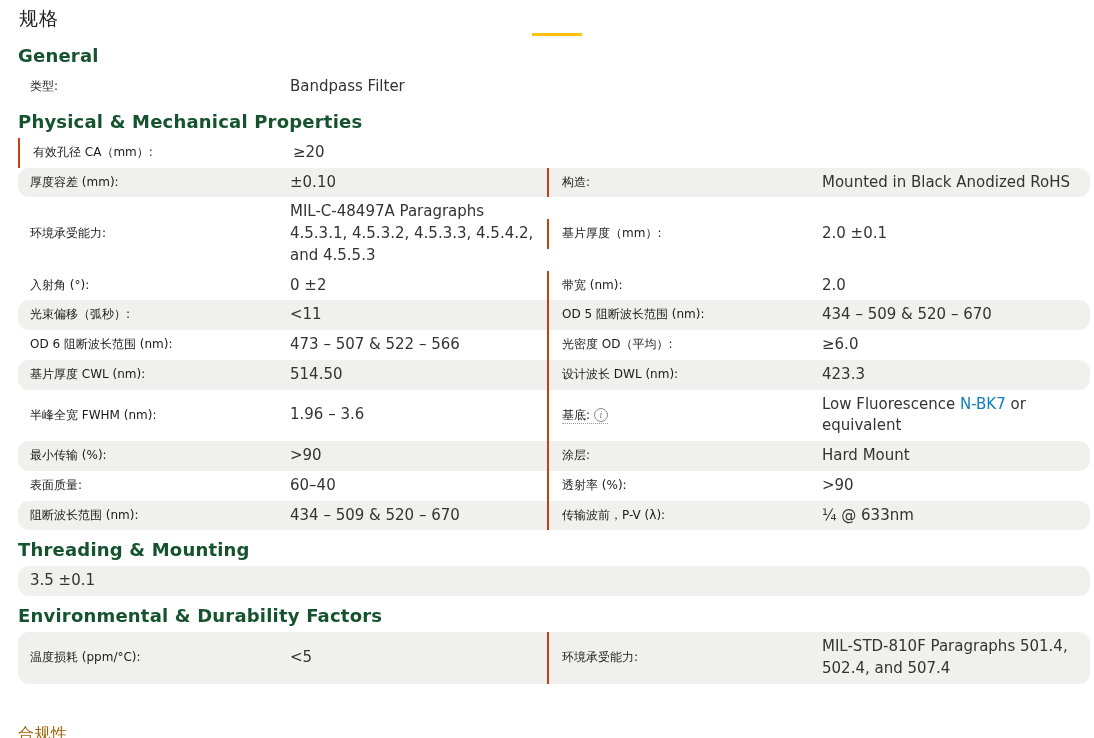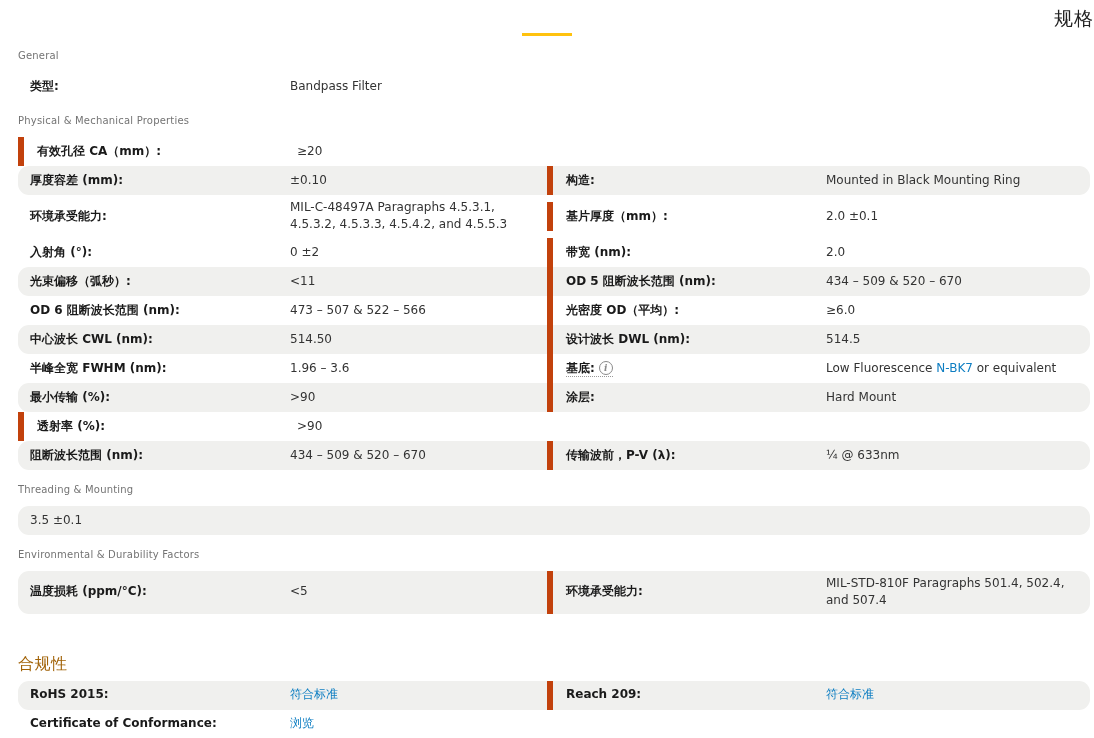"规格" .title-wrap { padding-left: none -> 19px; text-align: right -> left }
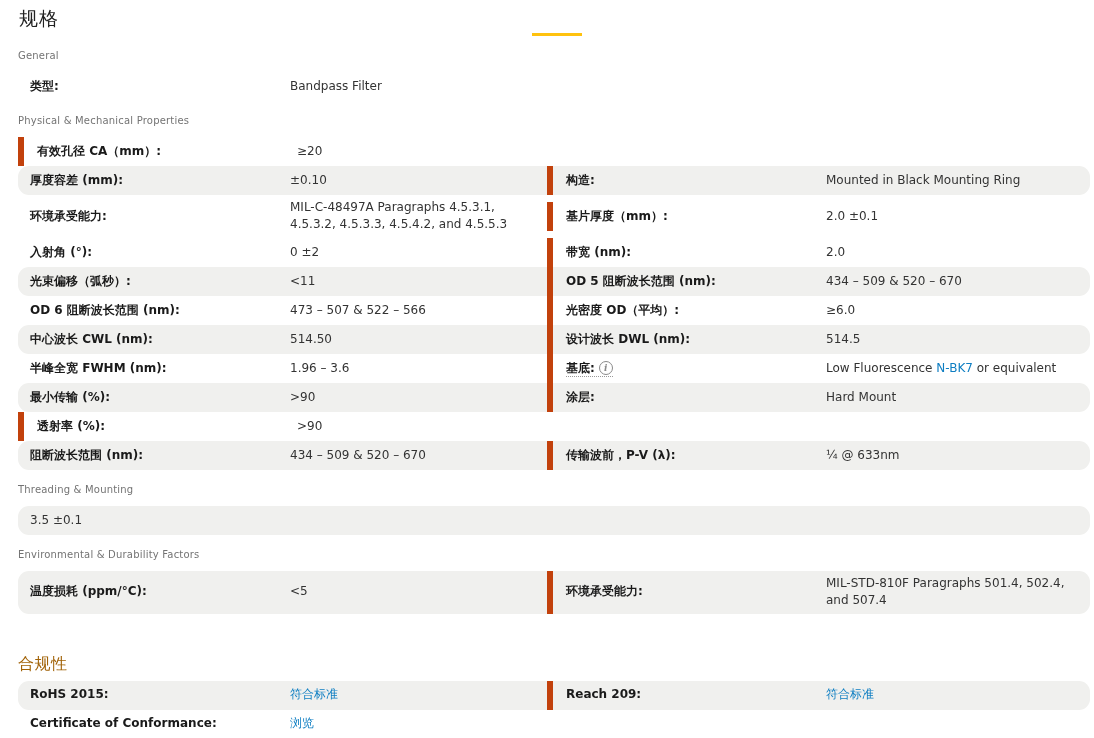"General" .section-heading { color: #737373 -> #14532d; font-size: 10px -> 18px; font-weight: normal -> bold }
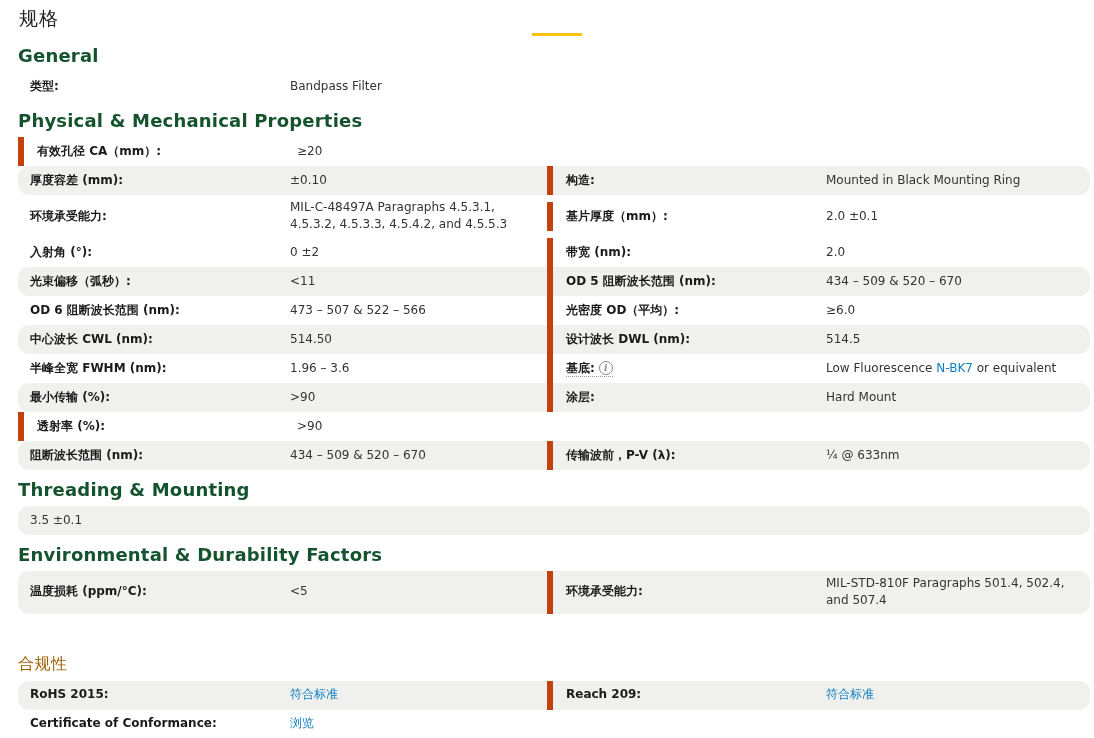"类型:" .cell-label { font-weight: bold -> normal }
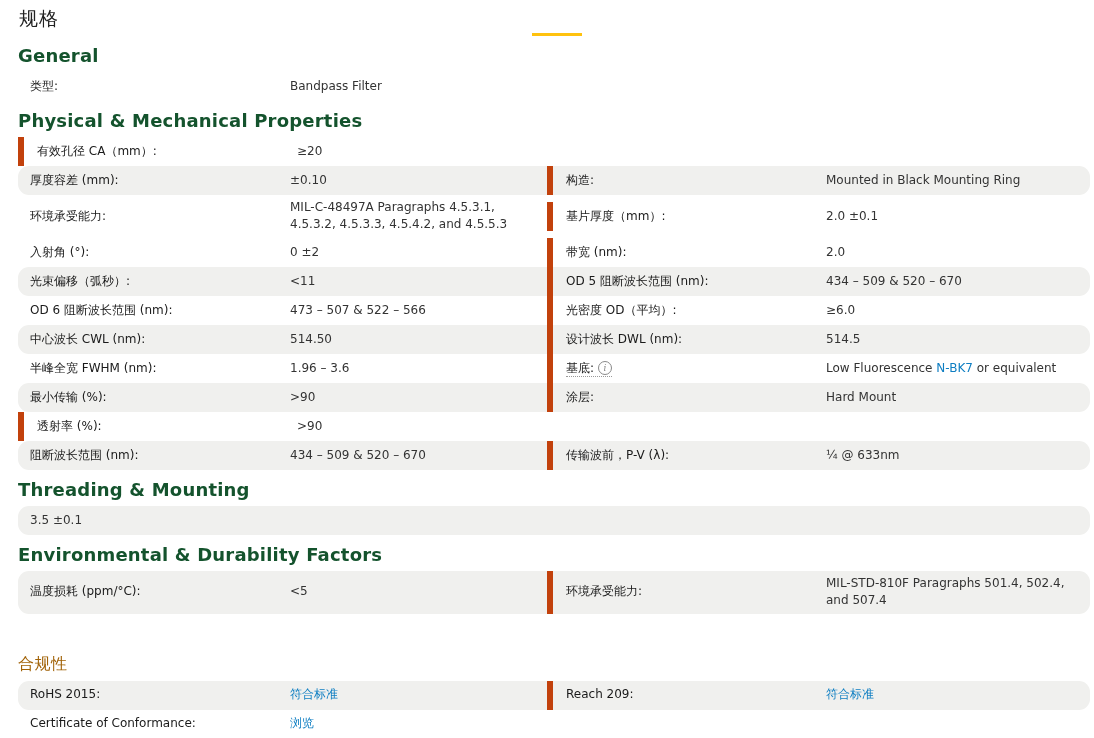"Bandpass Filter" .cell-value { font-size: 12px -> 15px }
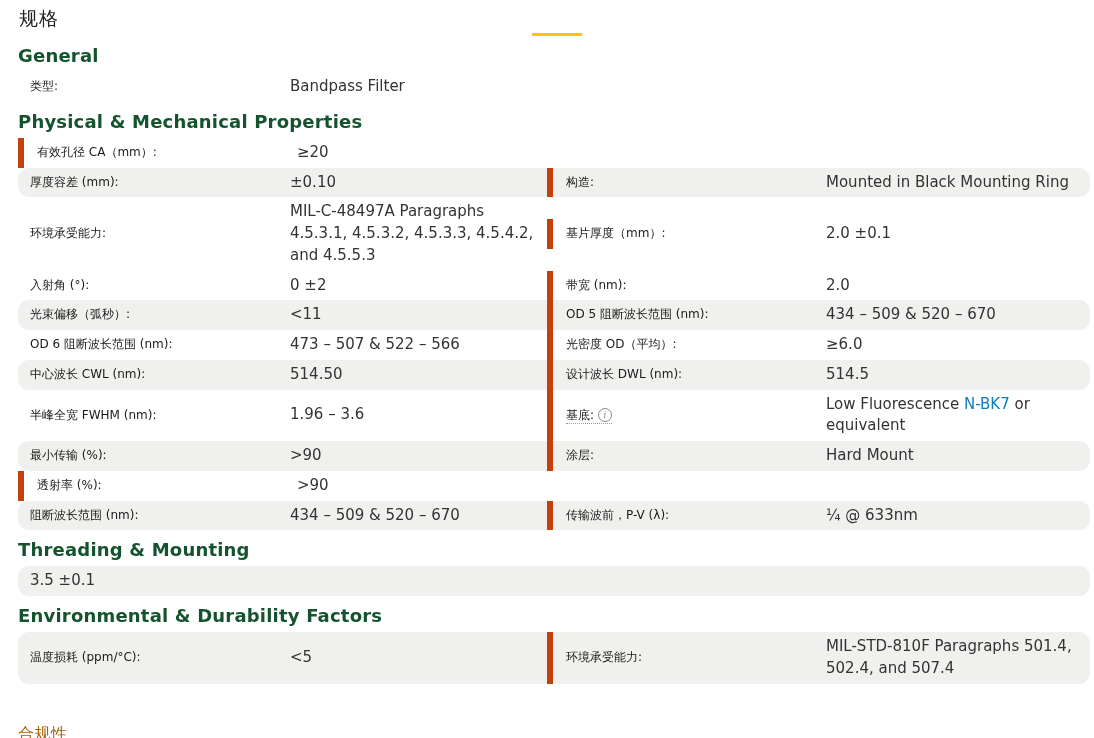"有效孔径 CA（mm）:" .half.divided { border-left: 6px solid #c2410c -> 2px solid #c2410c }
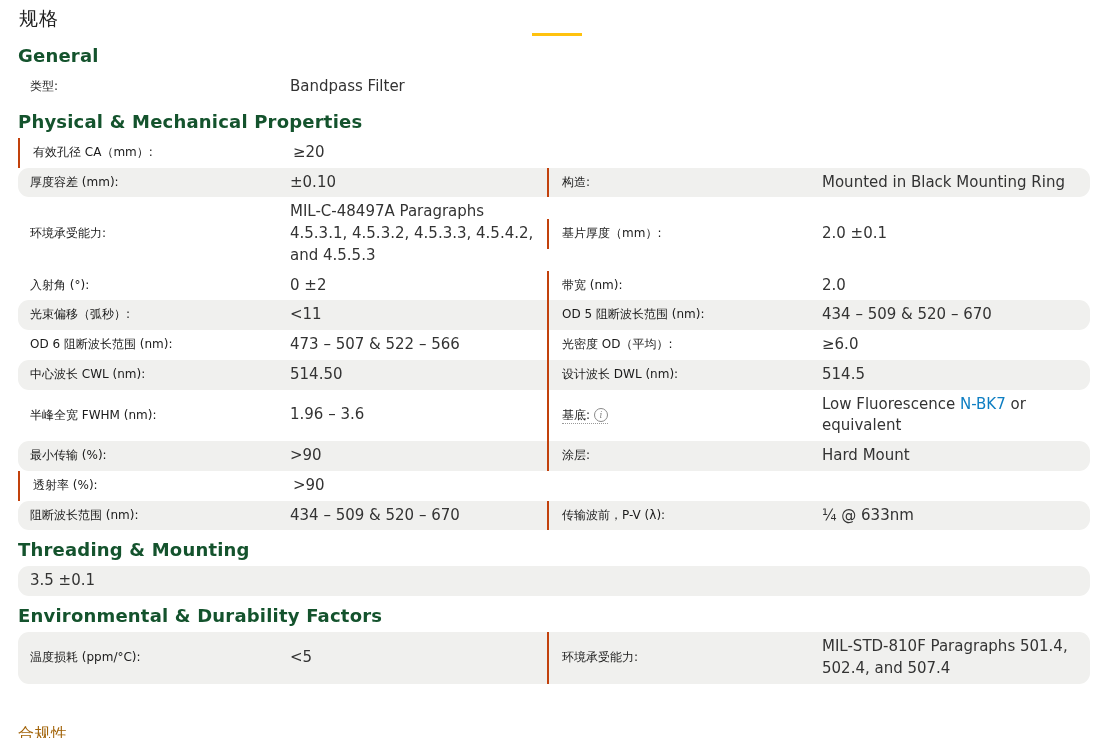"Mounted in Black Mounting Ring" span.cell-value { text: Mounting Ring -> Anodized RoHS }
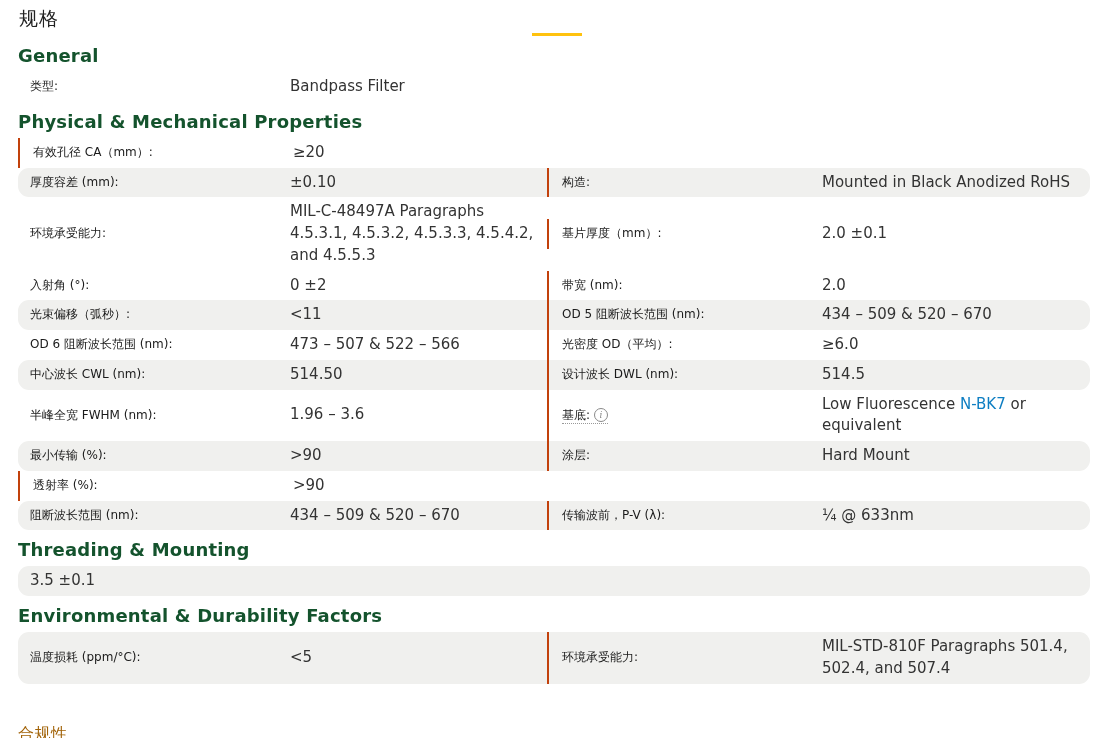"中心波长 CWL (nm):" span.cell-label { text: 中心波长 -> 基片厚度 }
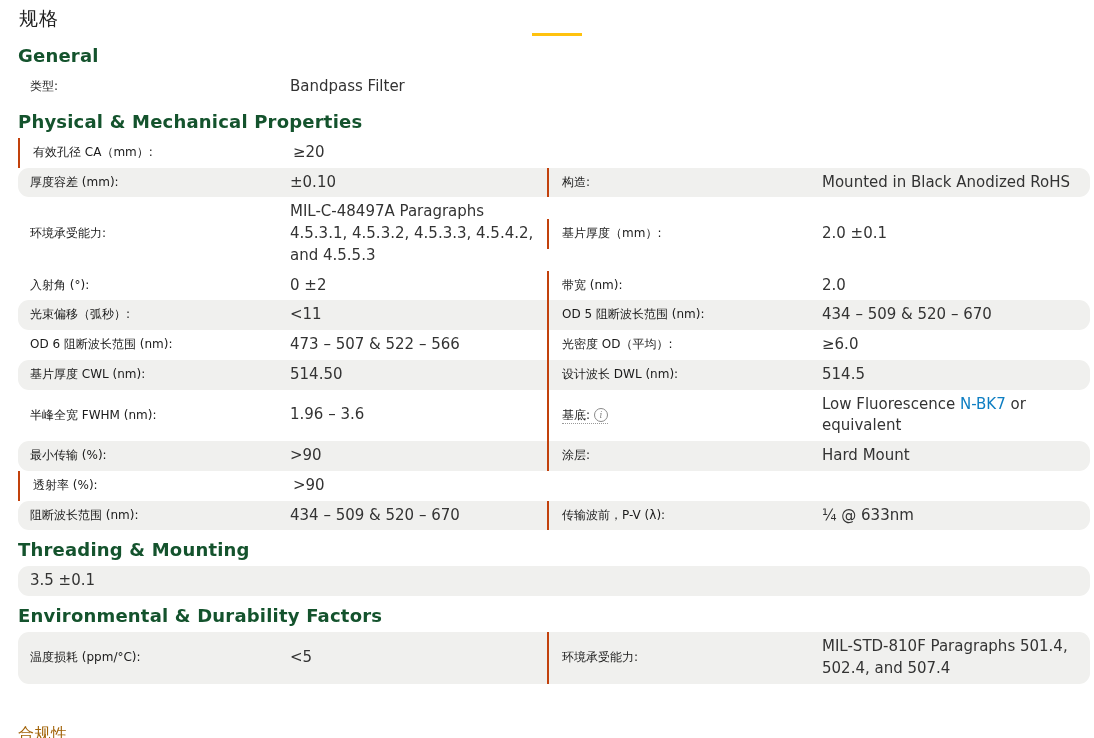"514.5" span.cell-value { text: 514.5 -> 423.3 }
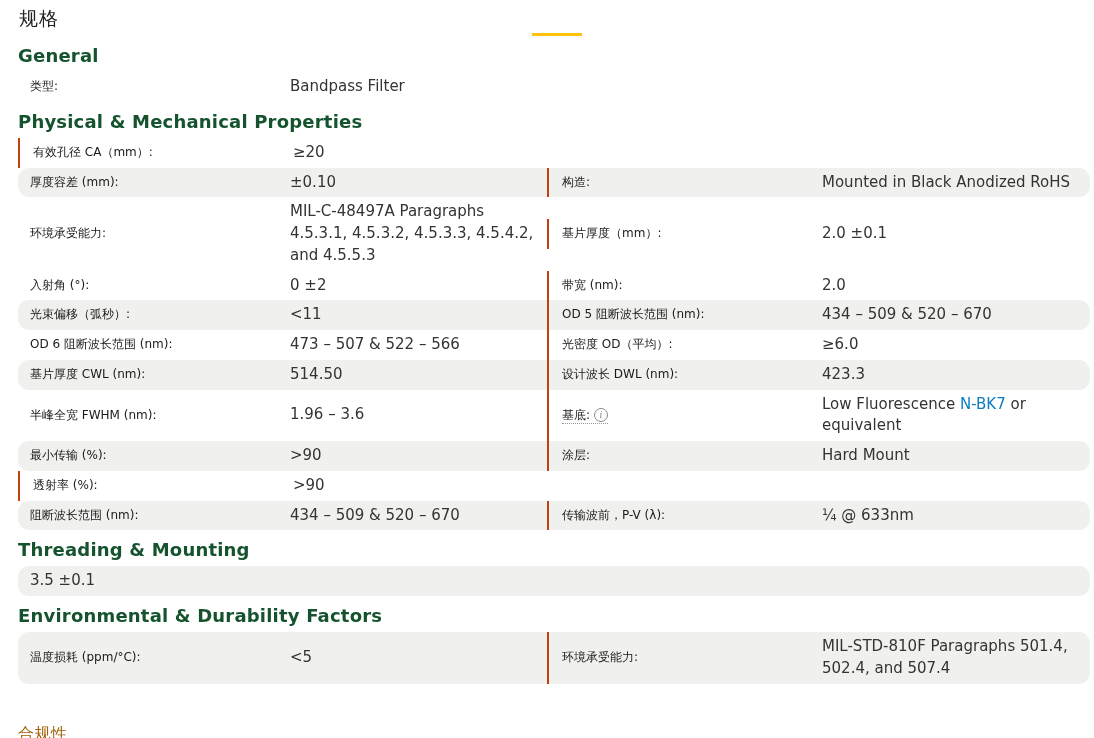"表面质量:" div.half { html: none -> <div> <span>表面质量:</span> <span>60–40</span> </div> }
